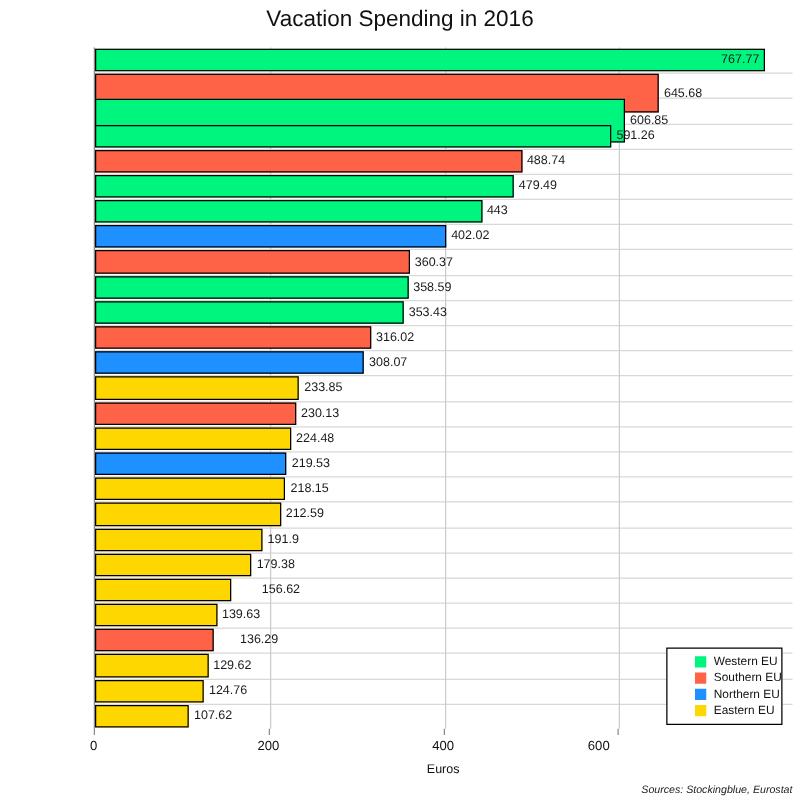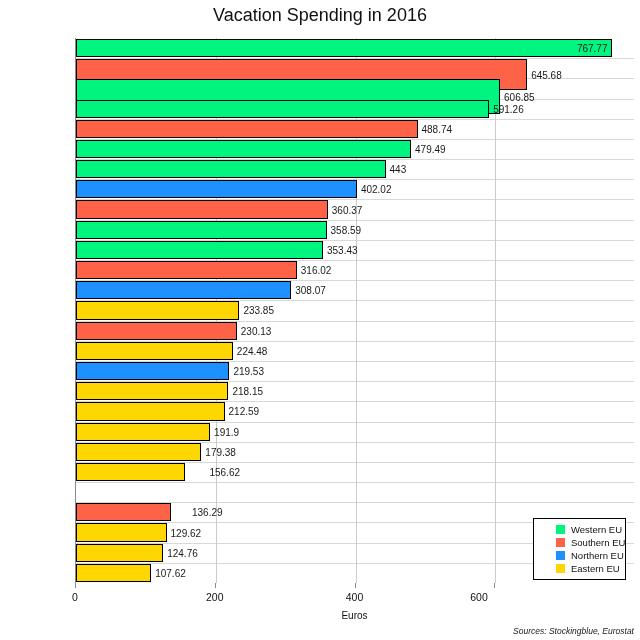"139.63" div.row { html: none -> <div> <div></div> <div>139.63</div> </div> }
